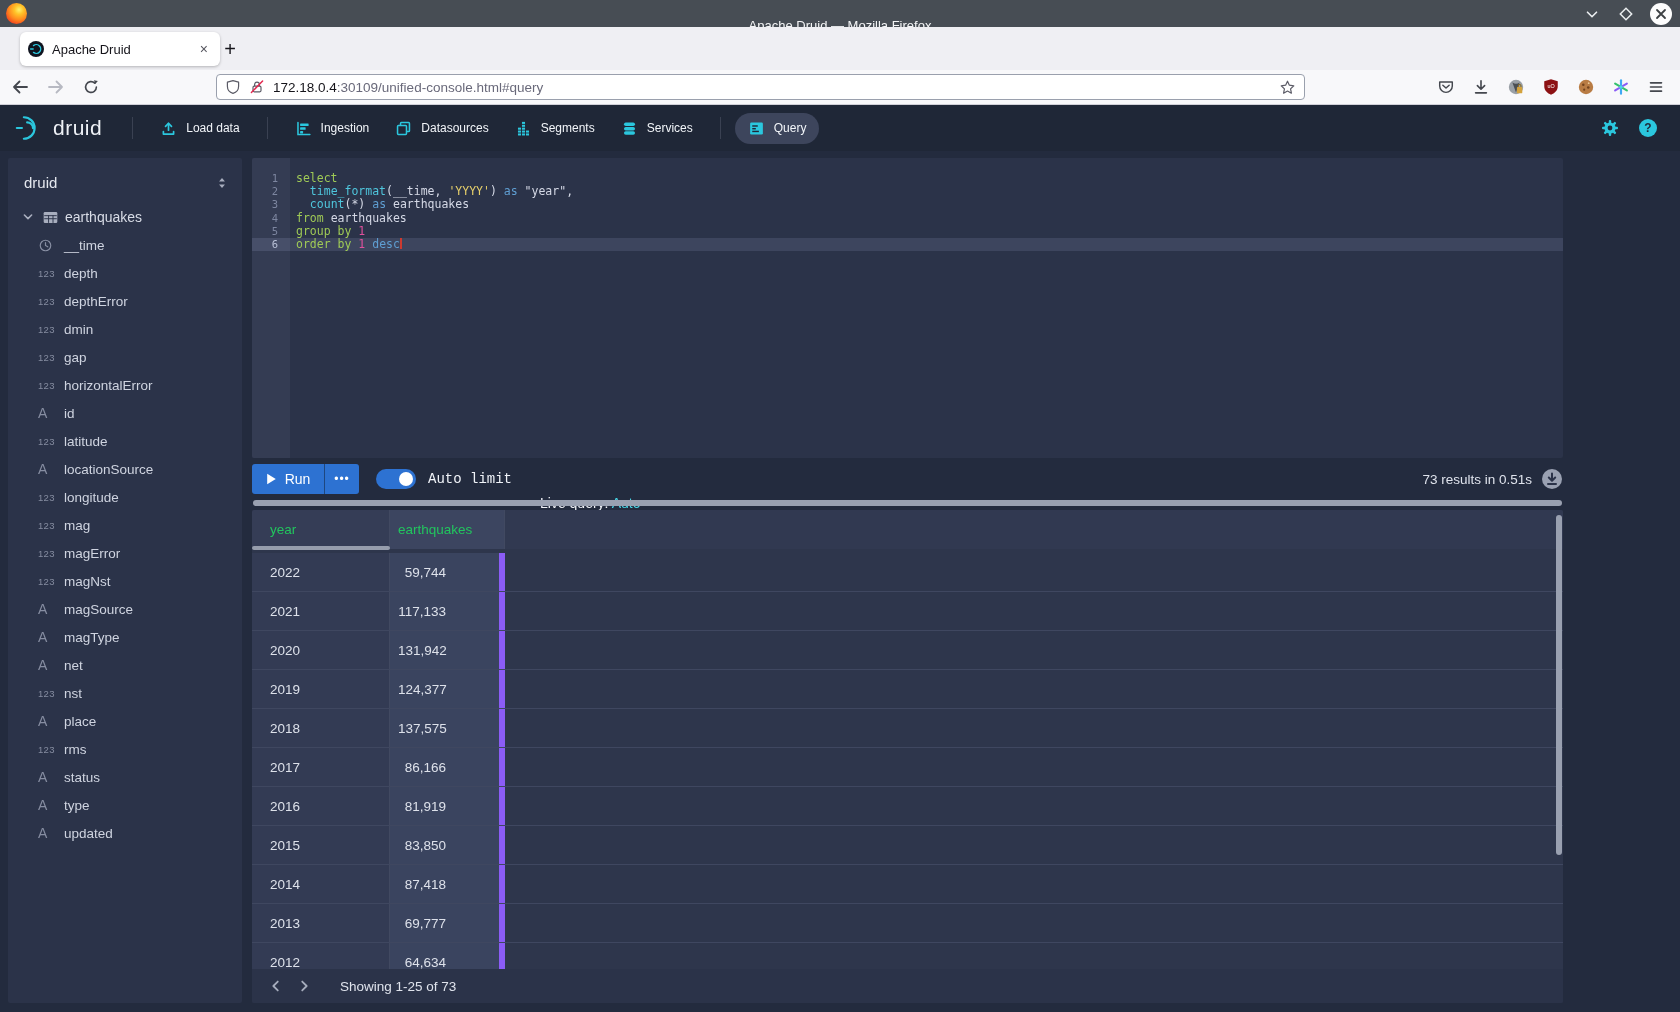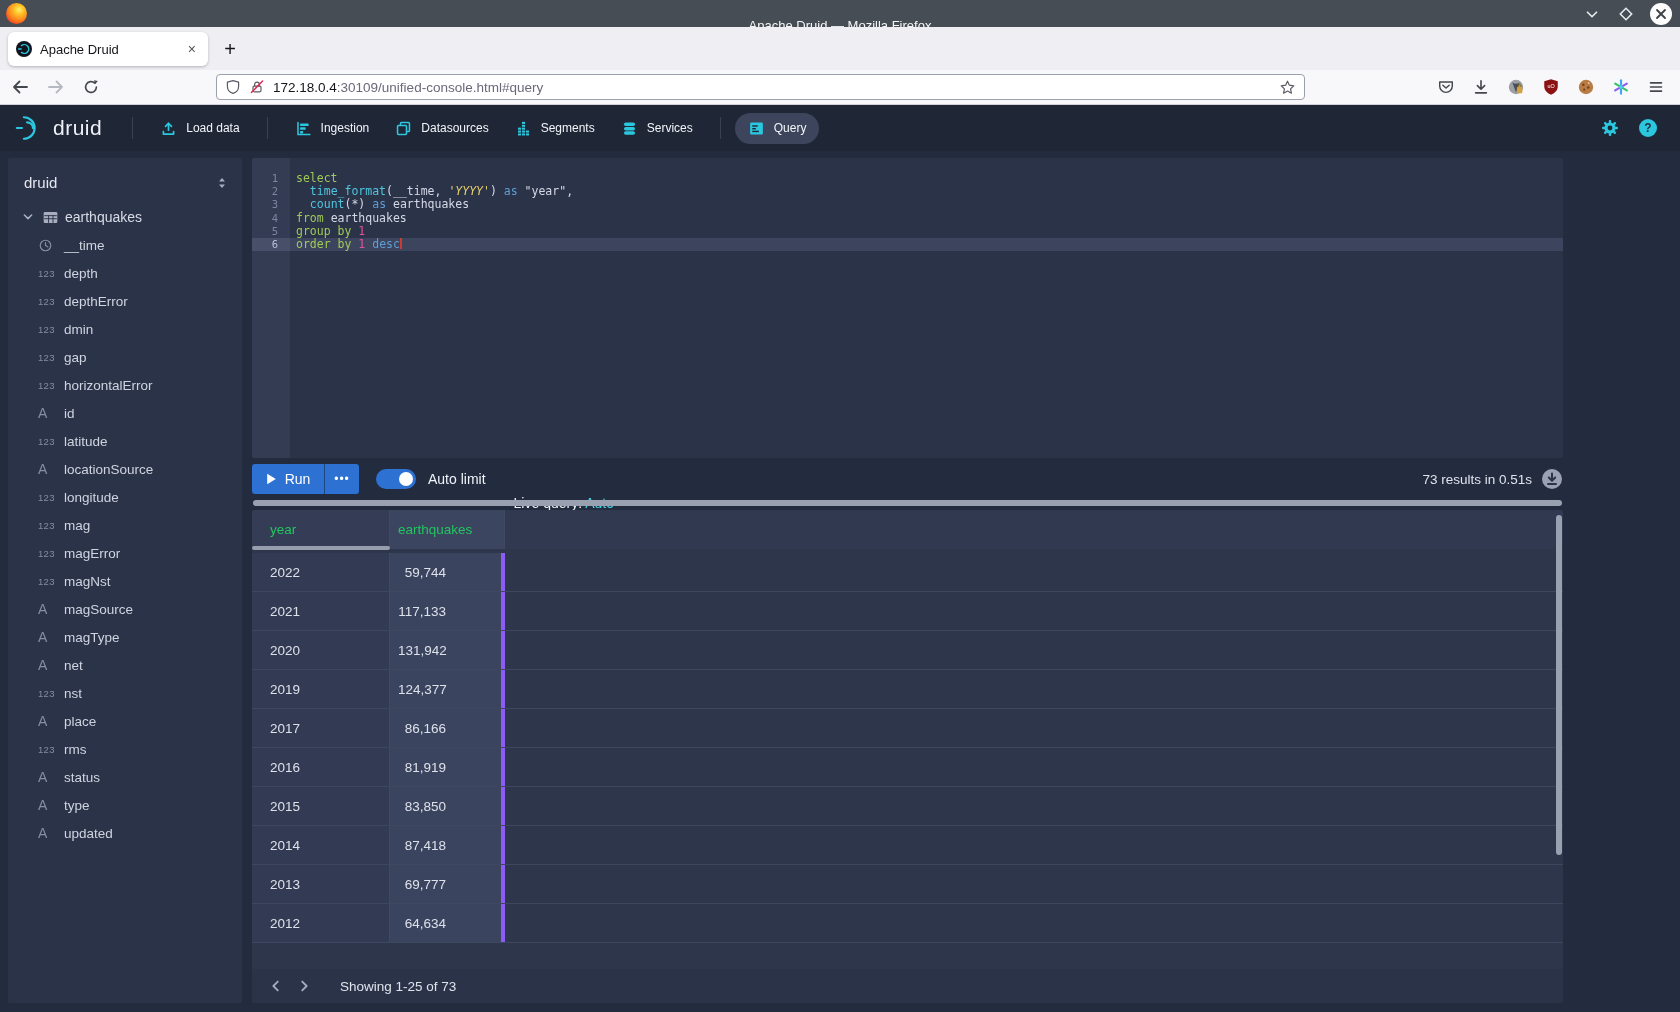"Apache Druid" .tab { left: 8px -> 20px }
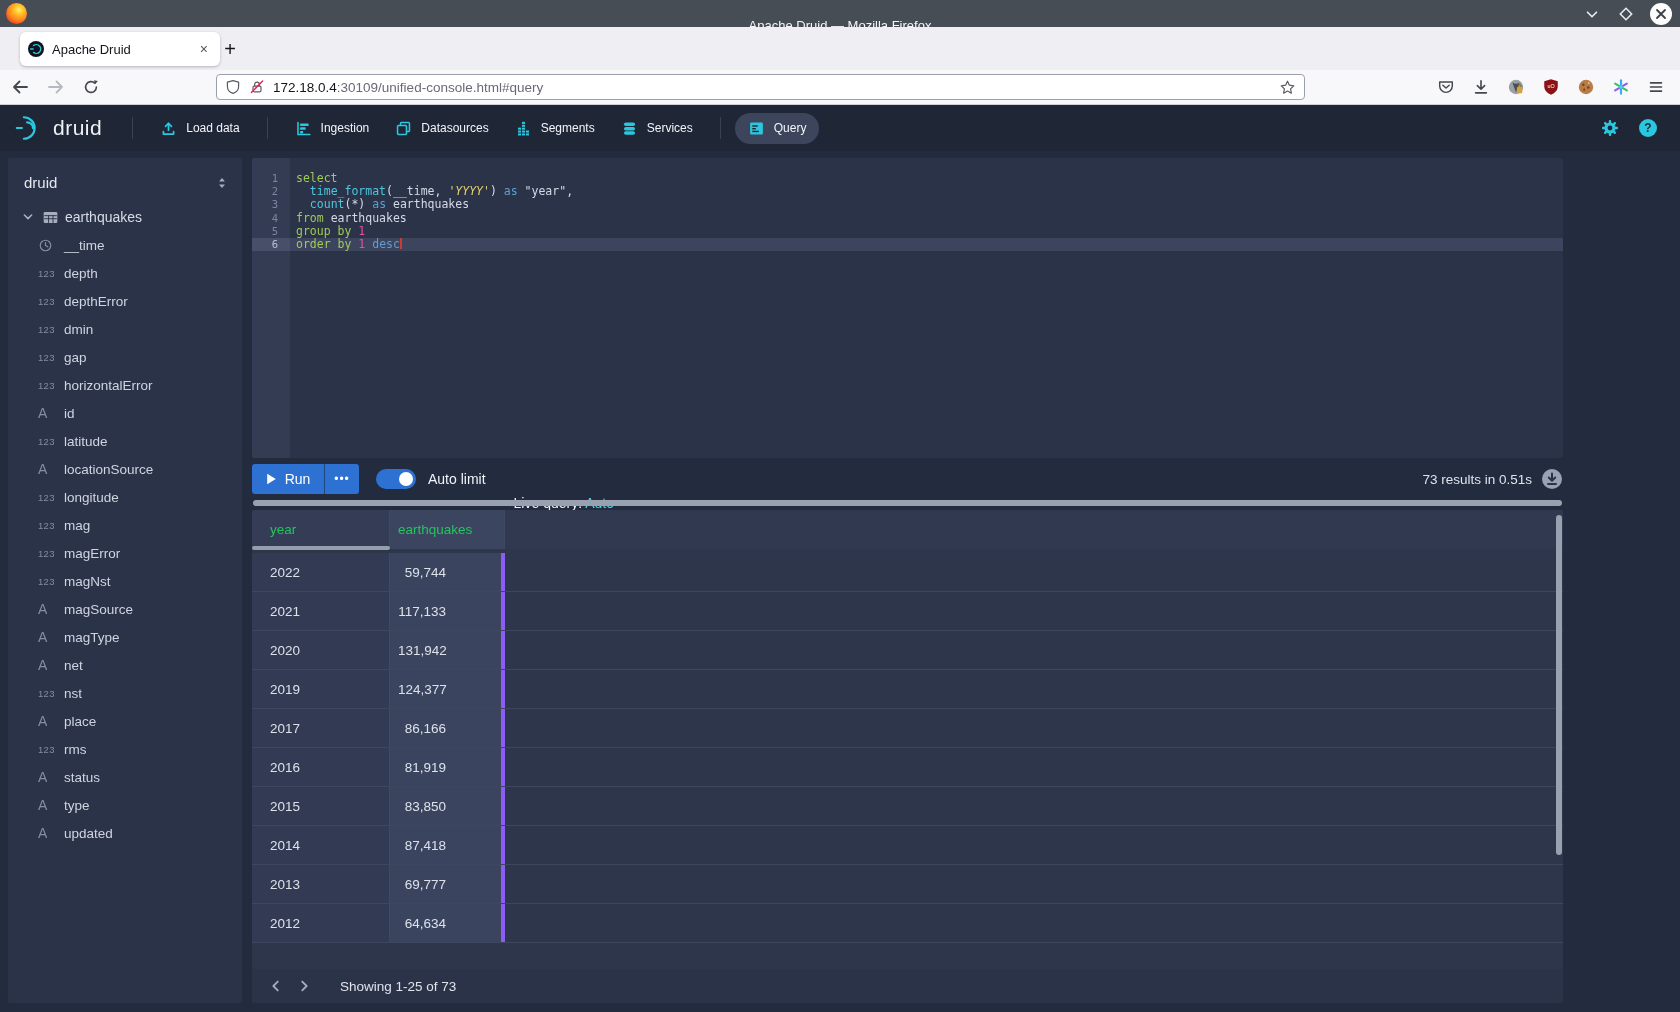"'YYYY'" .tok-str { font-style: italic -> none }
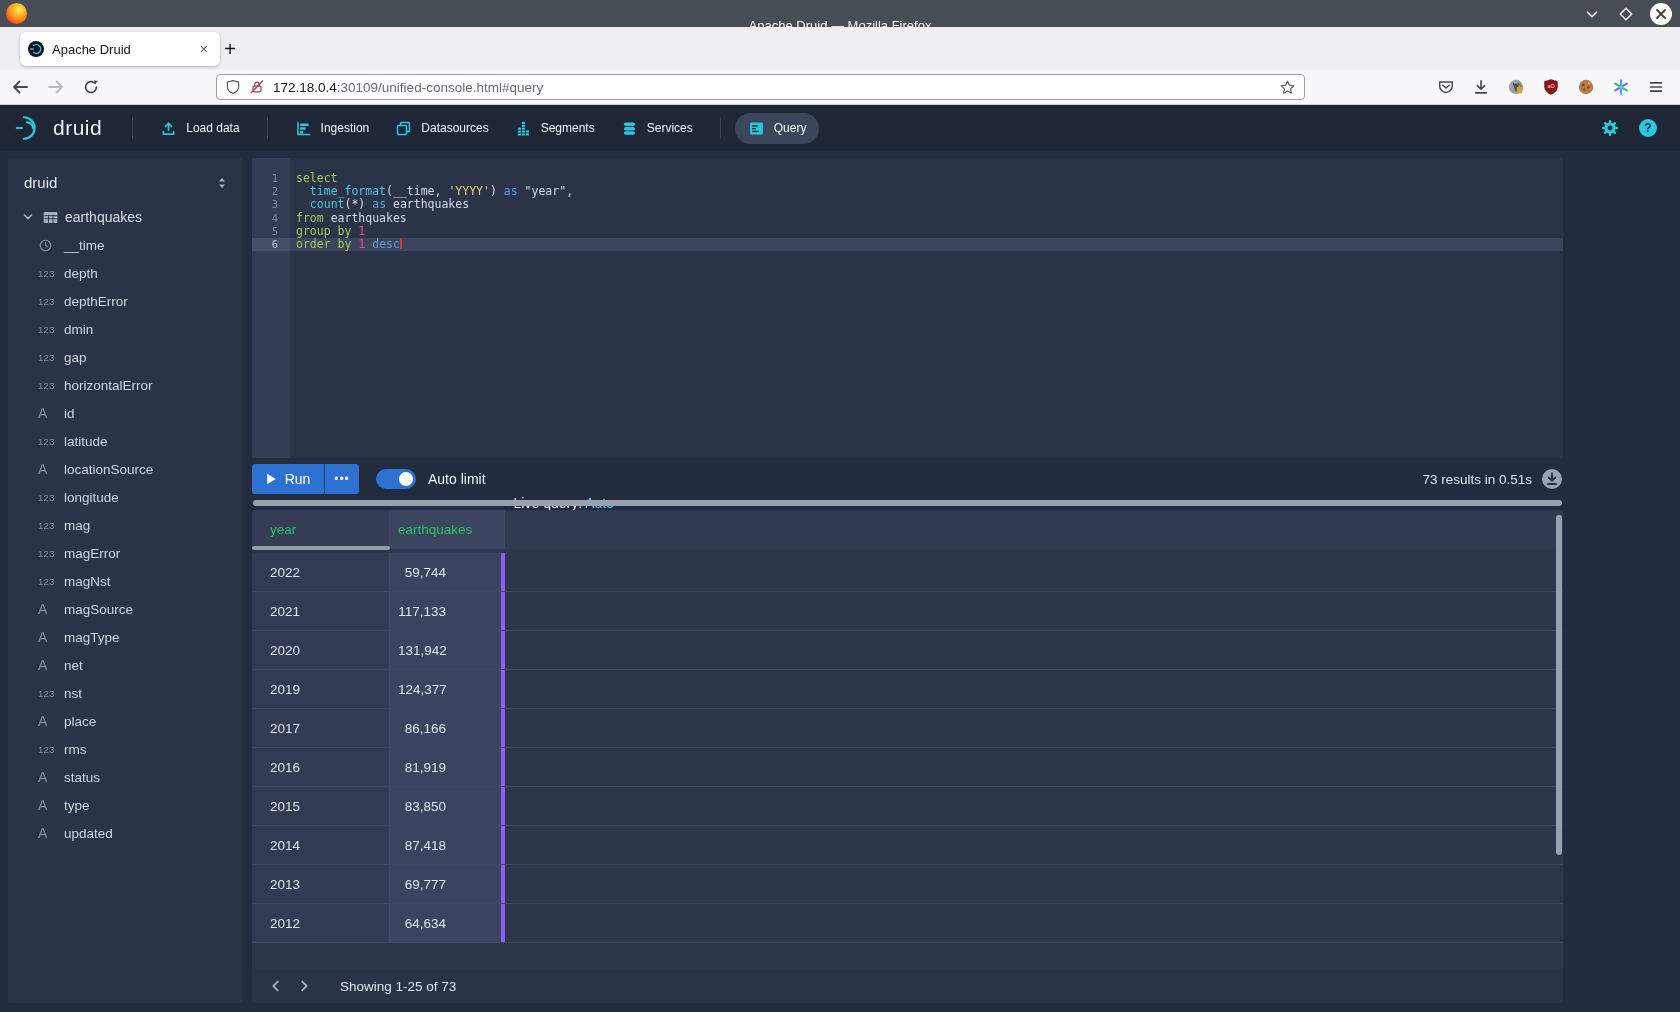"Auto limit" .auto-limit { font-family: none -> Liberation Mono, monospace }
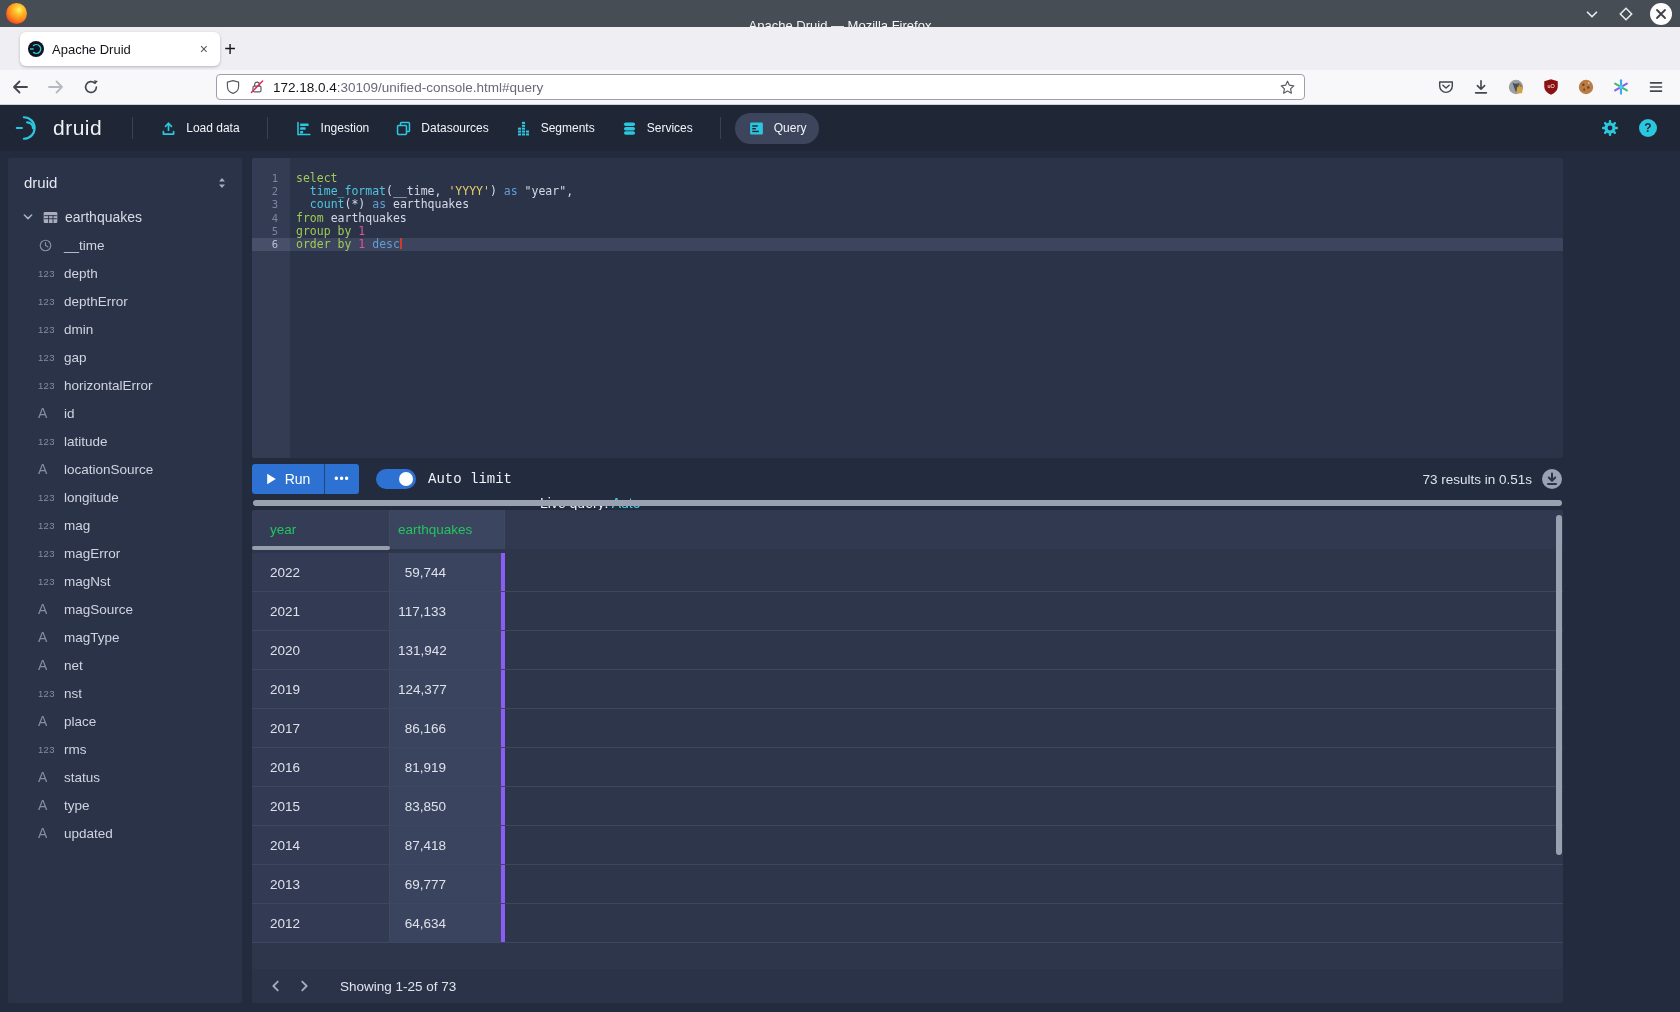"59,744" .td-eq { border-right: 4px solid #8b5cf6 -> 6px solid #8b5cf6 }
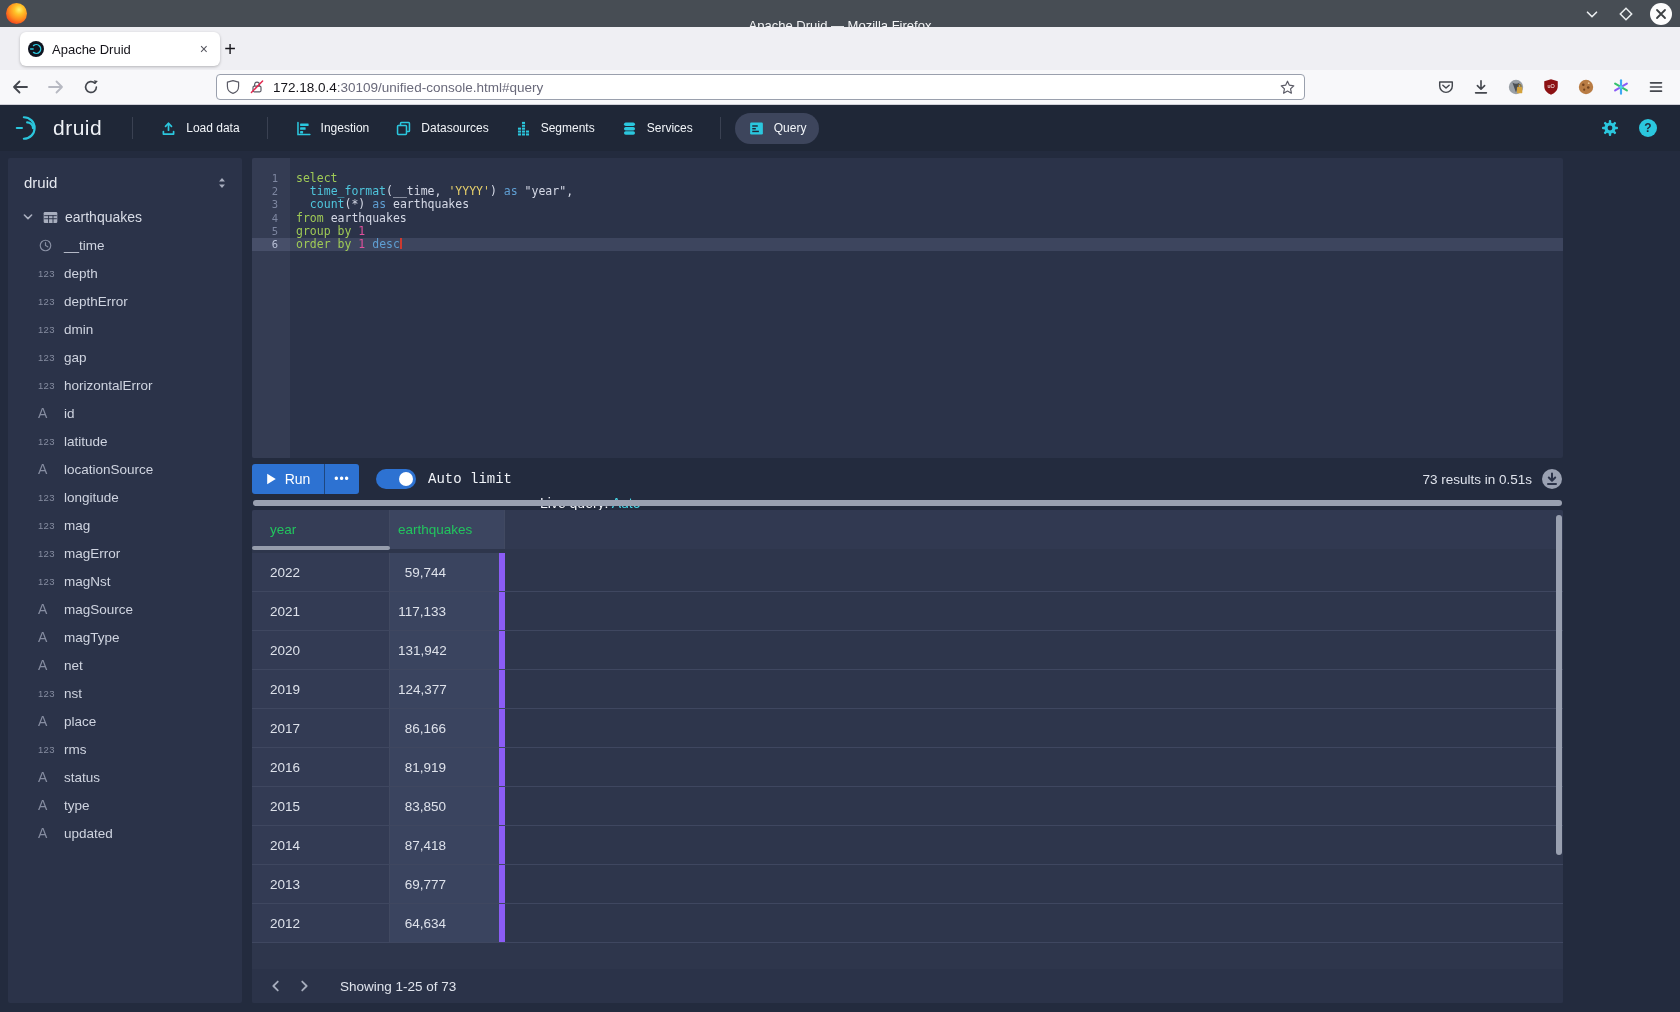"2018" div.trow { html: none -> <div> <div>2018</div> <div> <span>137,575</span> </div> <div></div> </div> }
